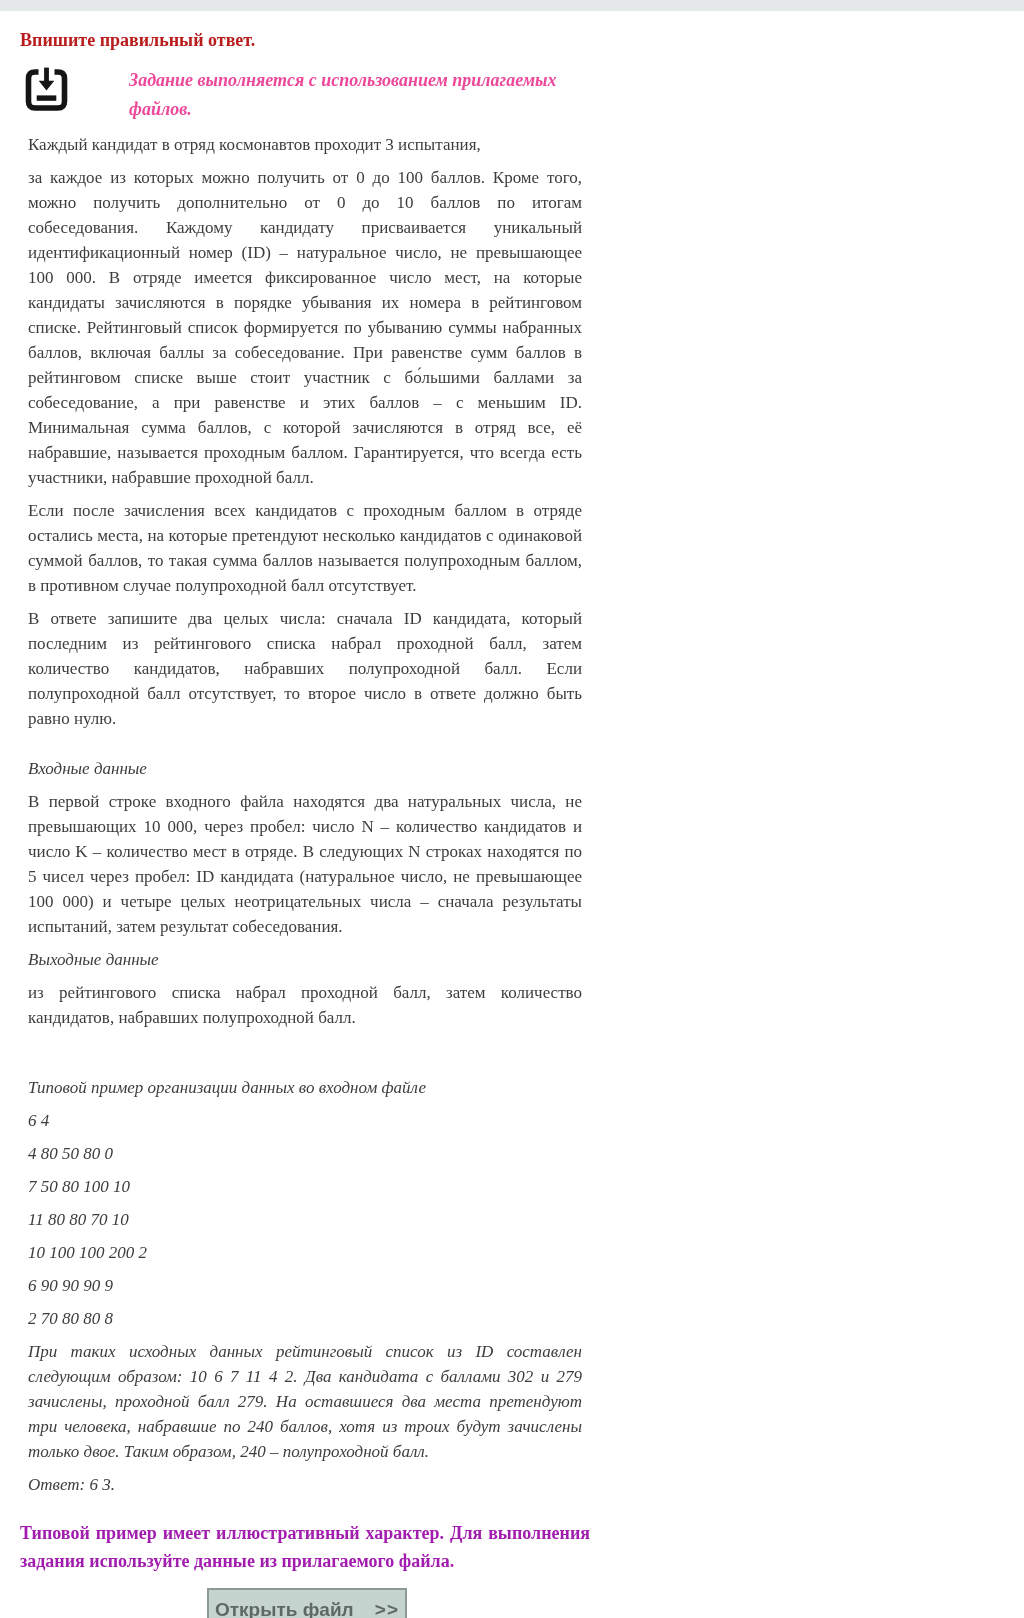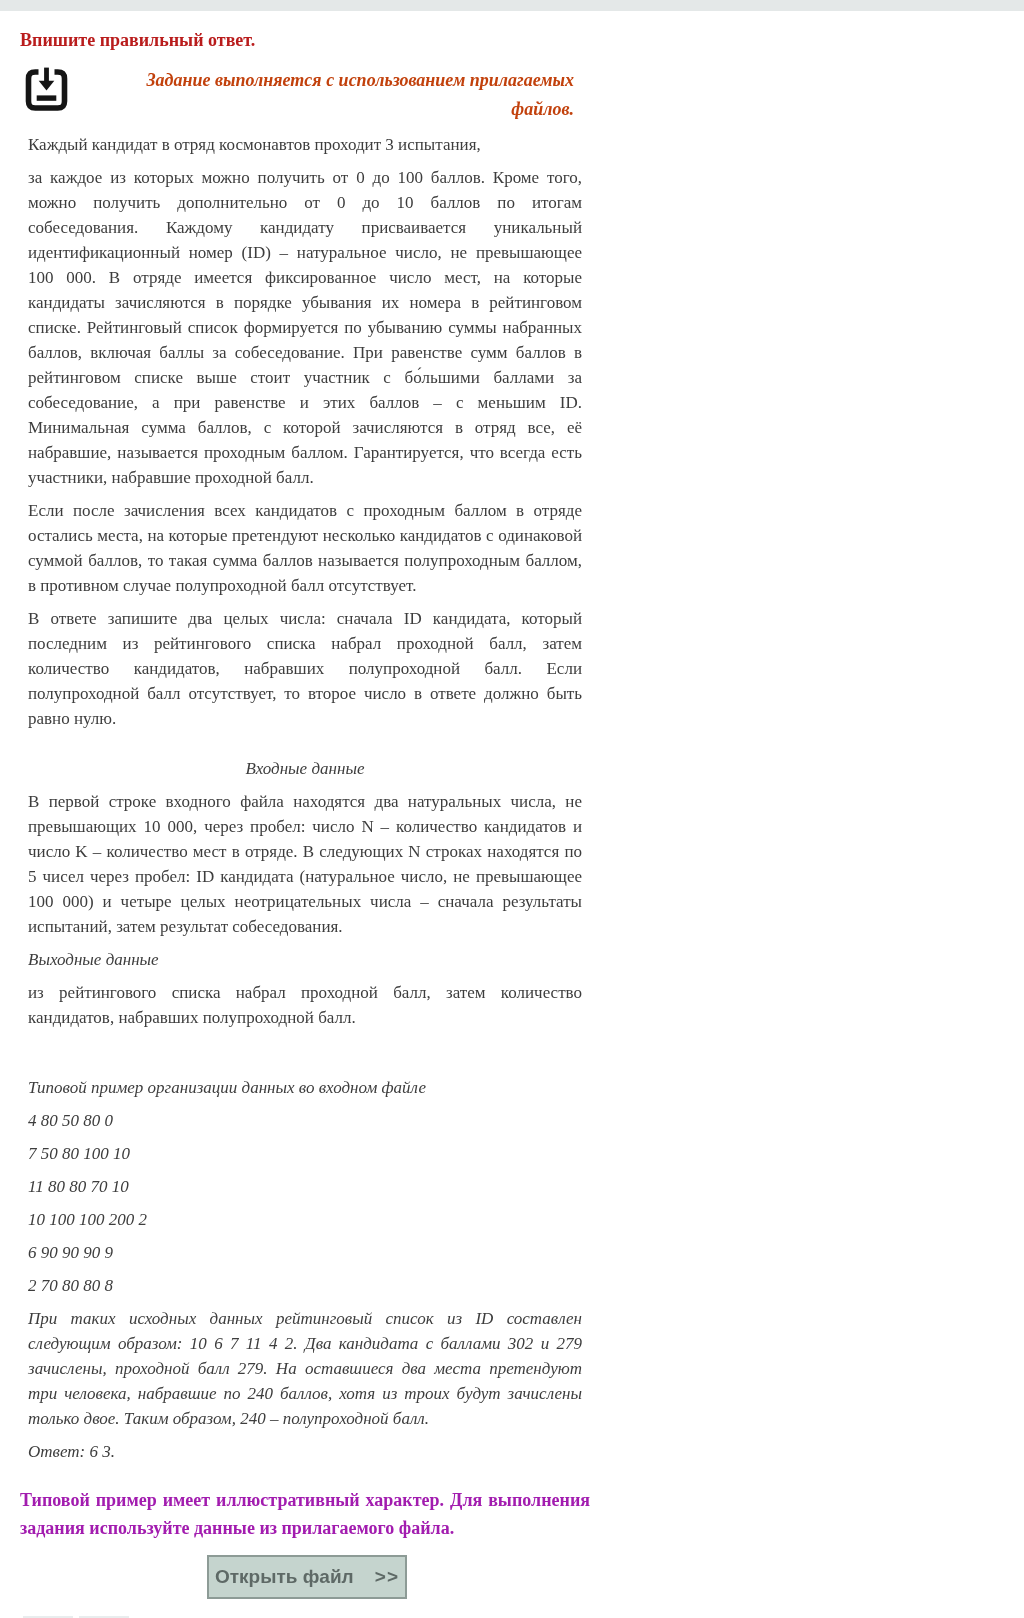"Задание выполняется с использованием" .notice { color: #c2410c -> #ec4899; text-align: right -> none }
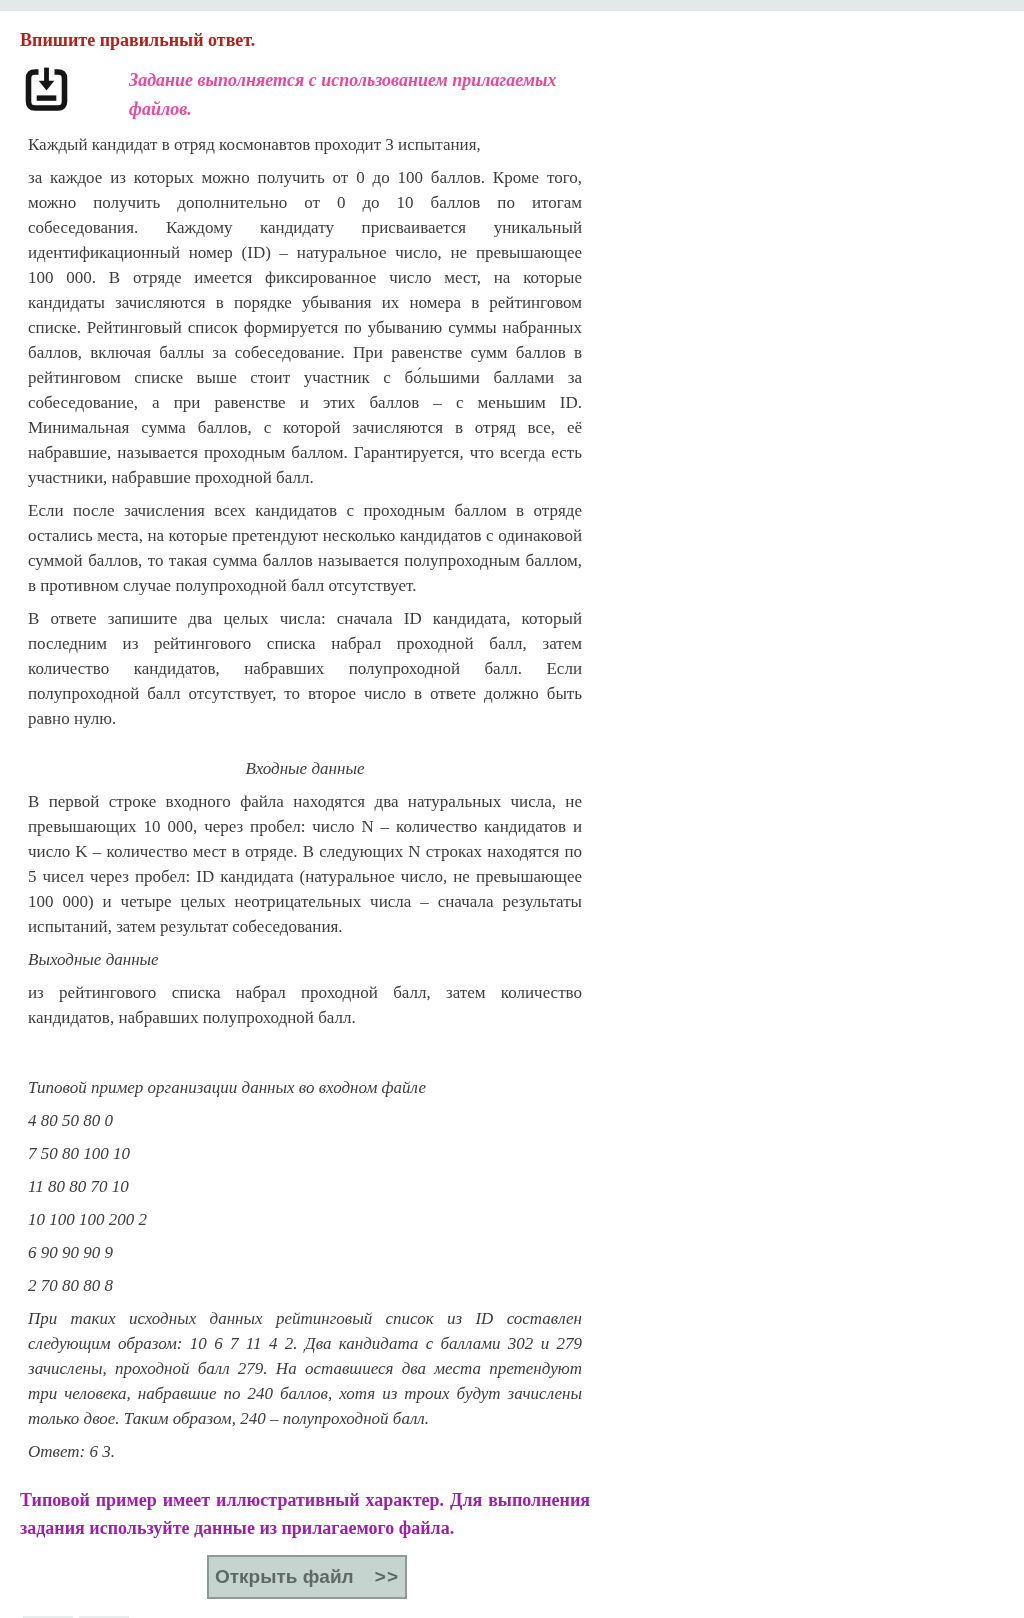"Входные данные" .mt1 { text-align: center -> none }
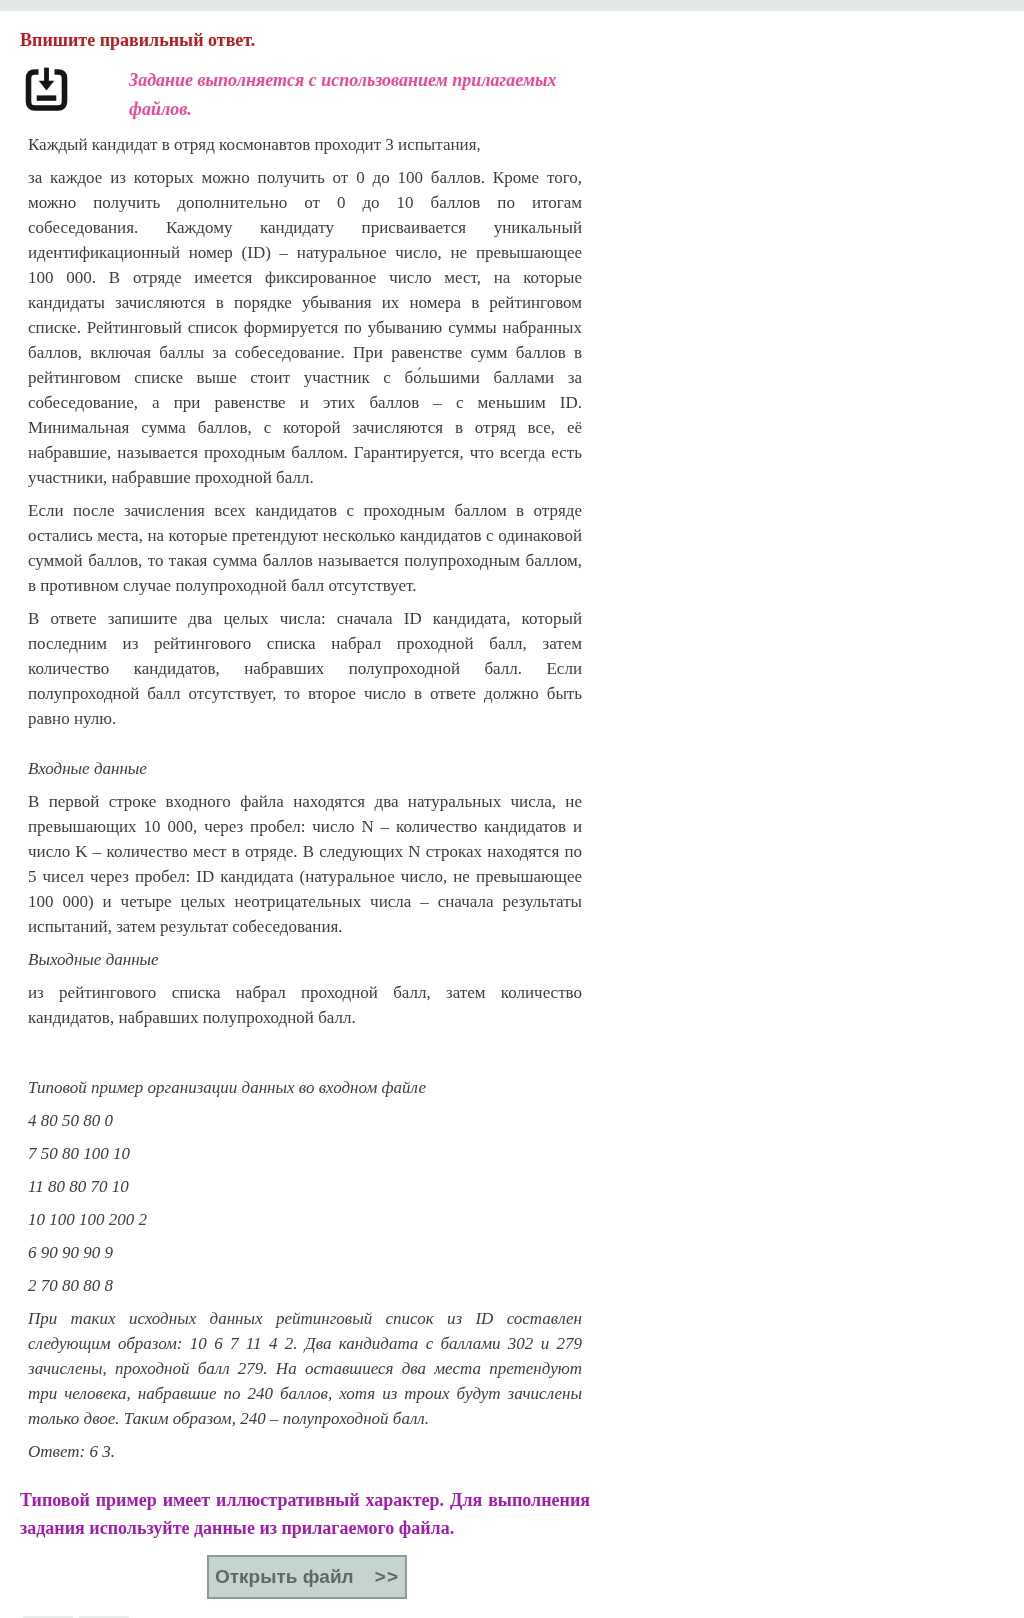"6 4" p.t { html: none -> <p>6 4</p> }
